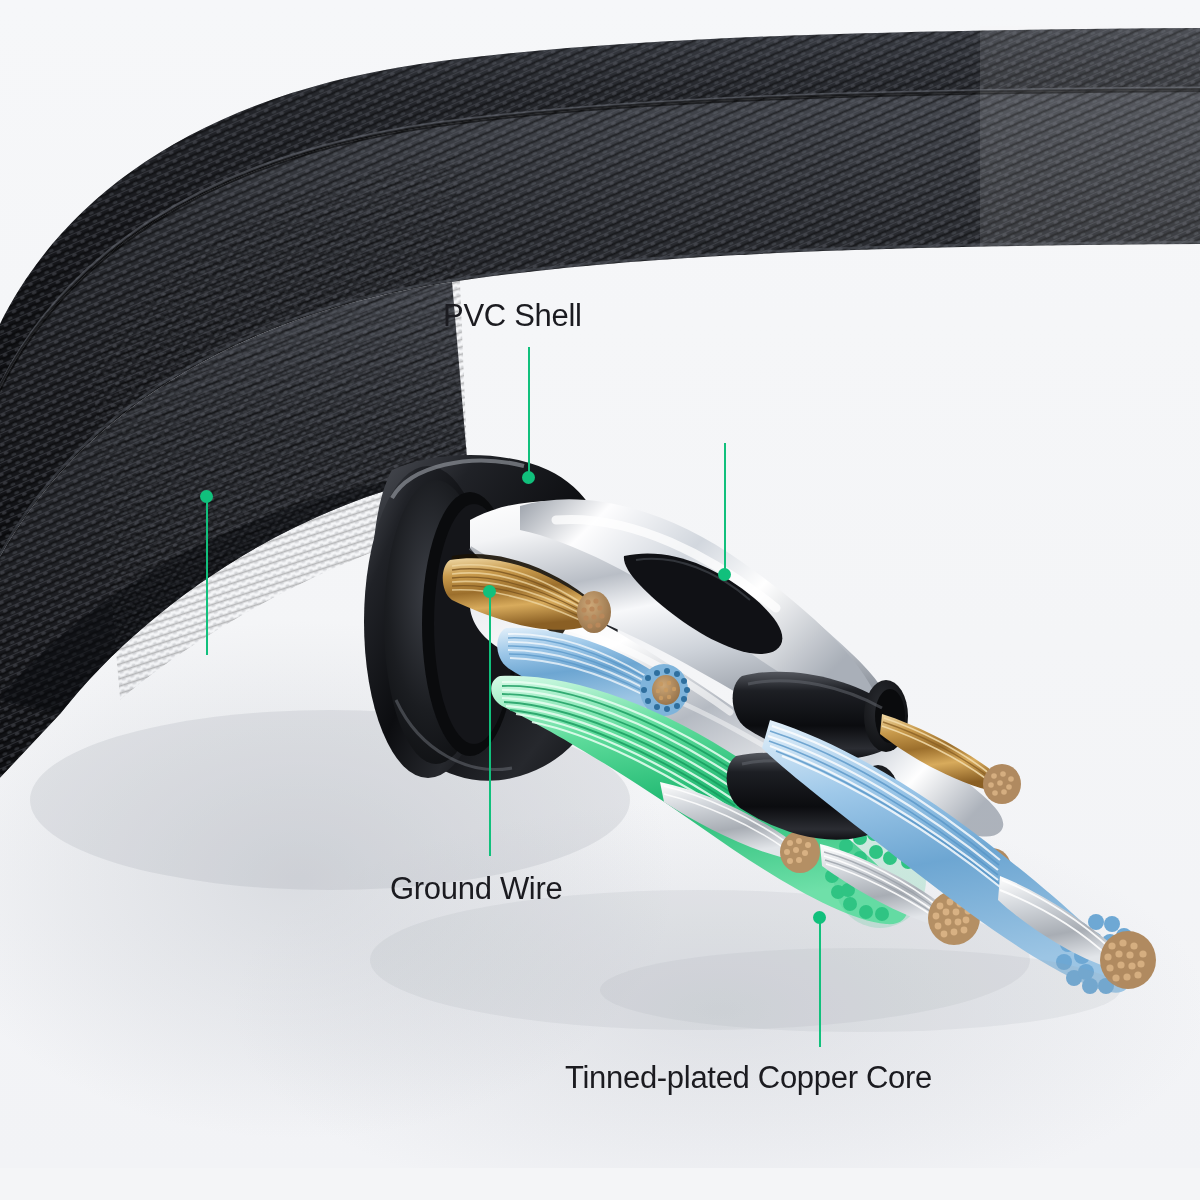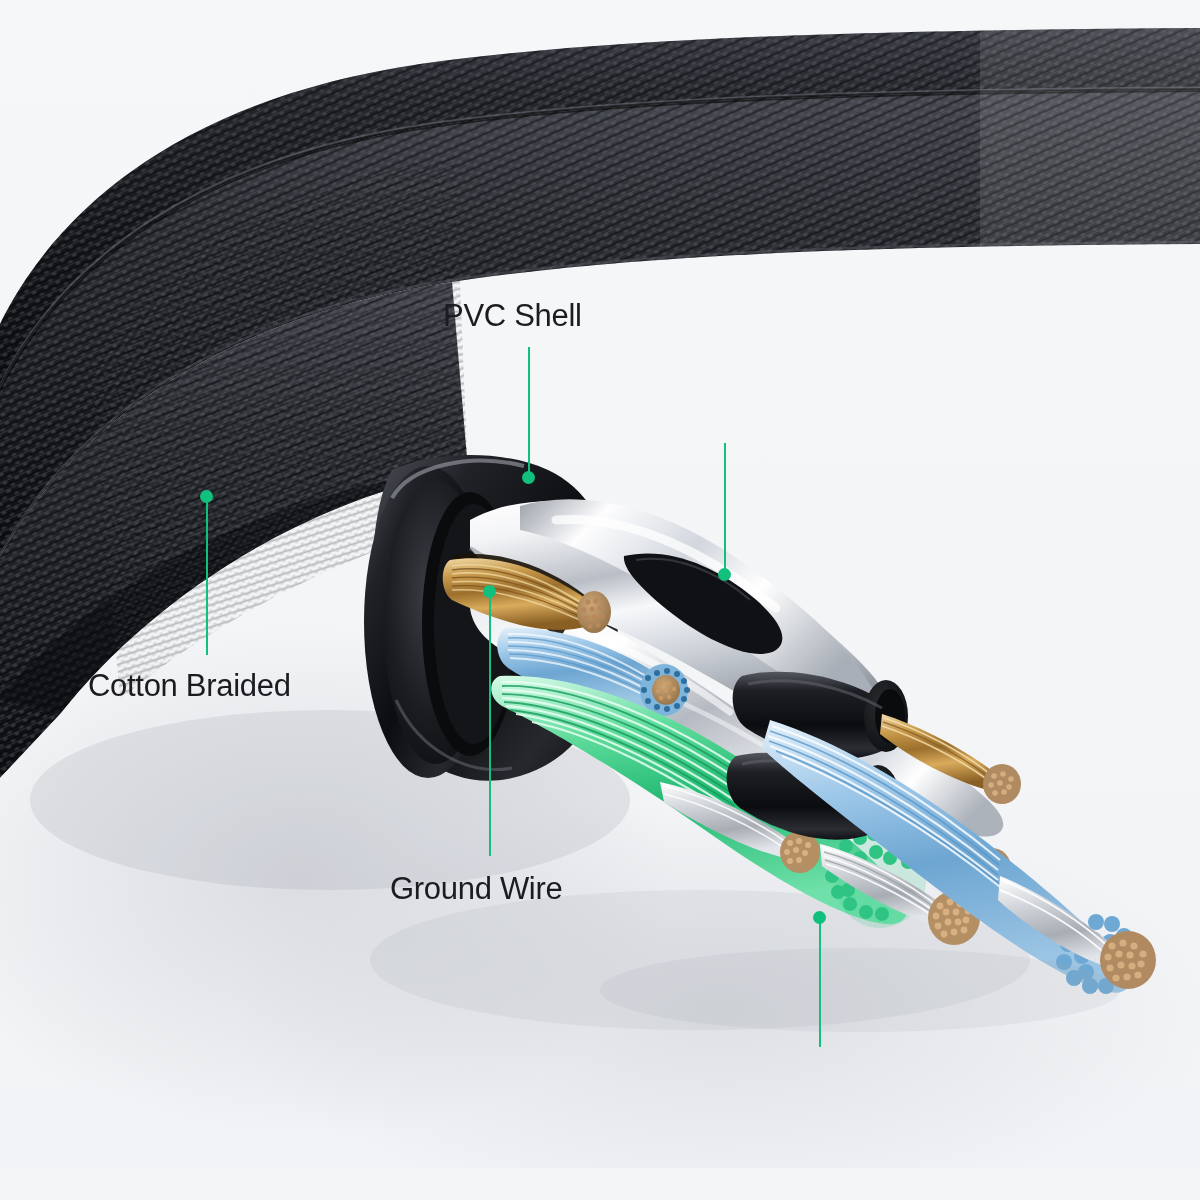"Cotton Braided" div.label { html: <div>Cotton Braided</div> -> none }
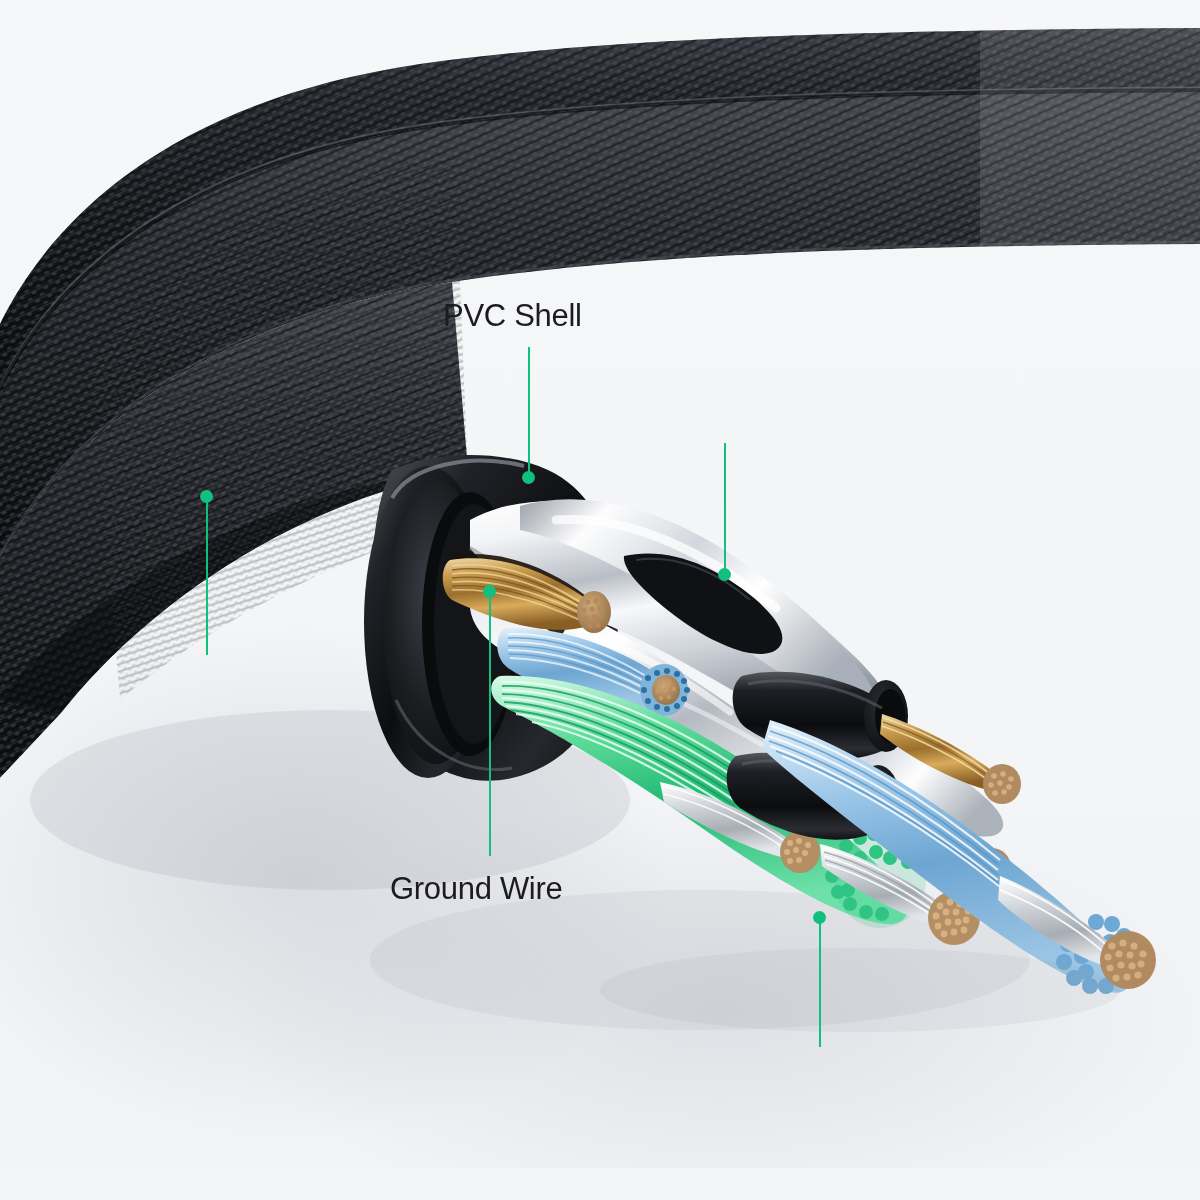"Tinned-plated Copper Core" div.label { html: none -> <div>Tinned-plated Copper Core</div> }
